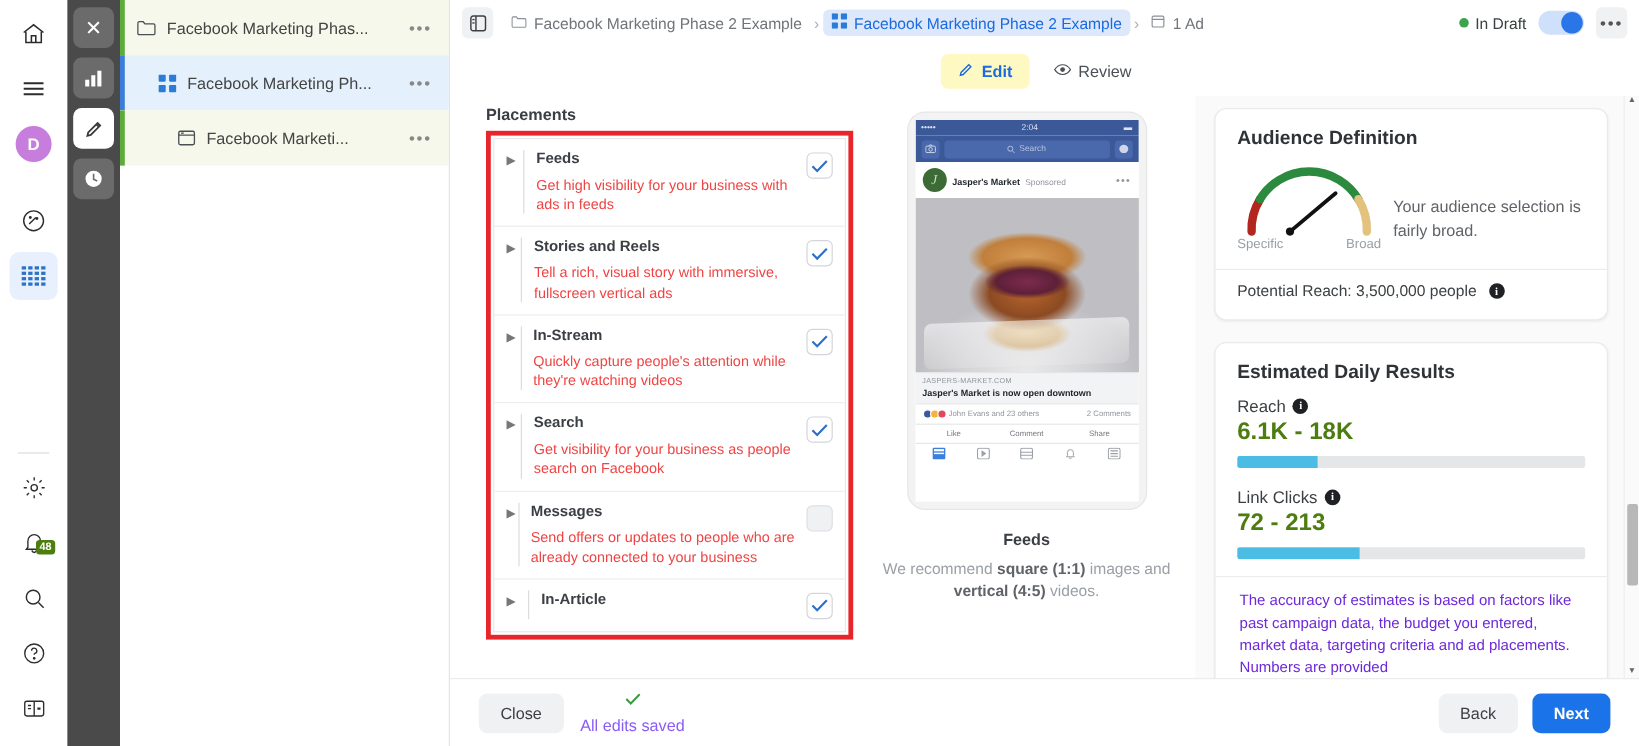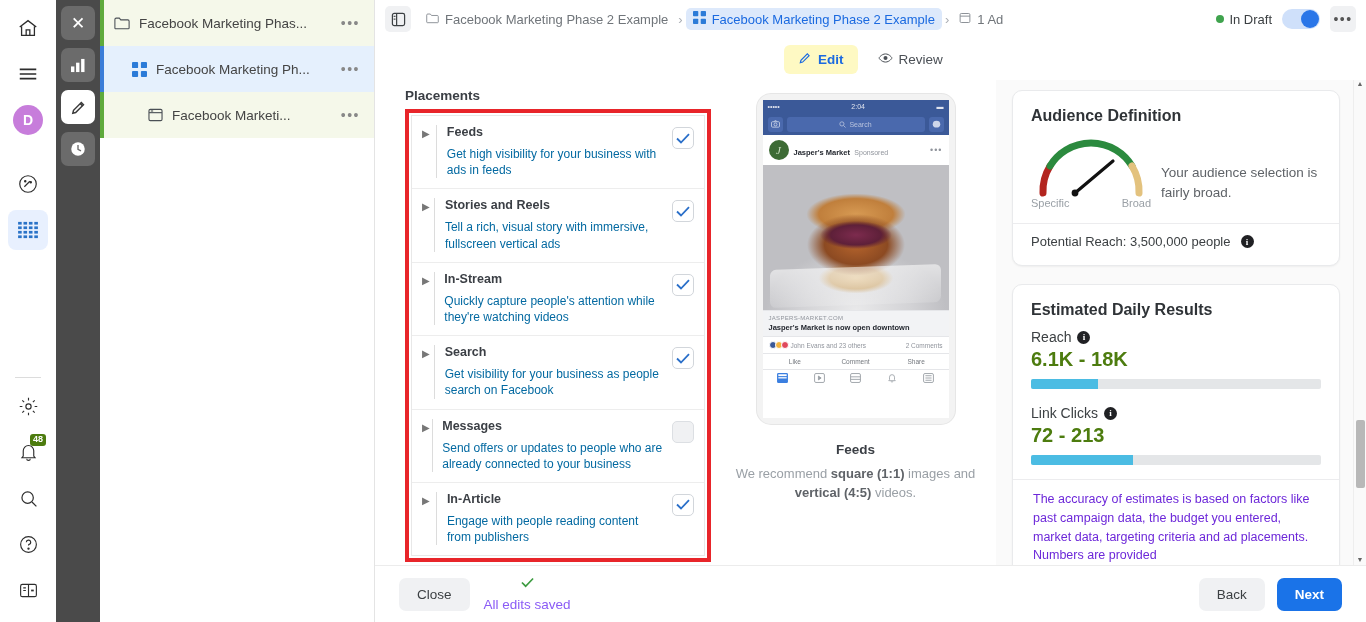"Get high visibility for your" .pl-desc { color: #0369a1 -> #ef4444 }
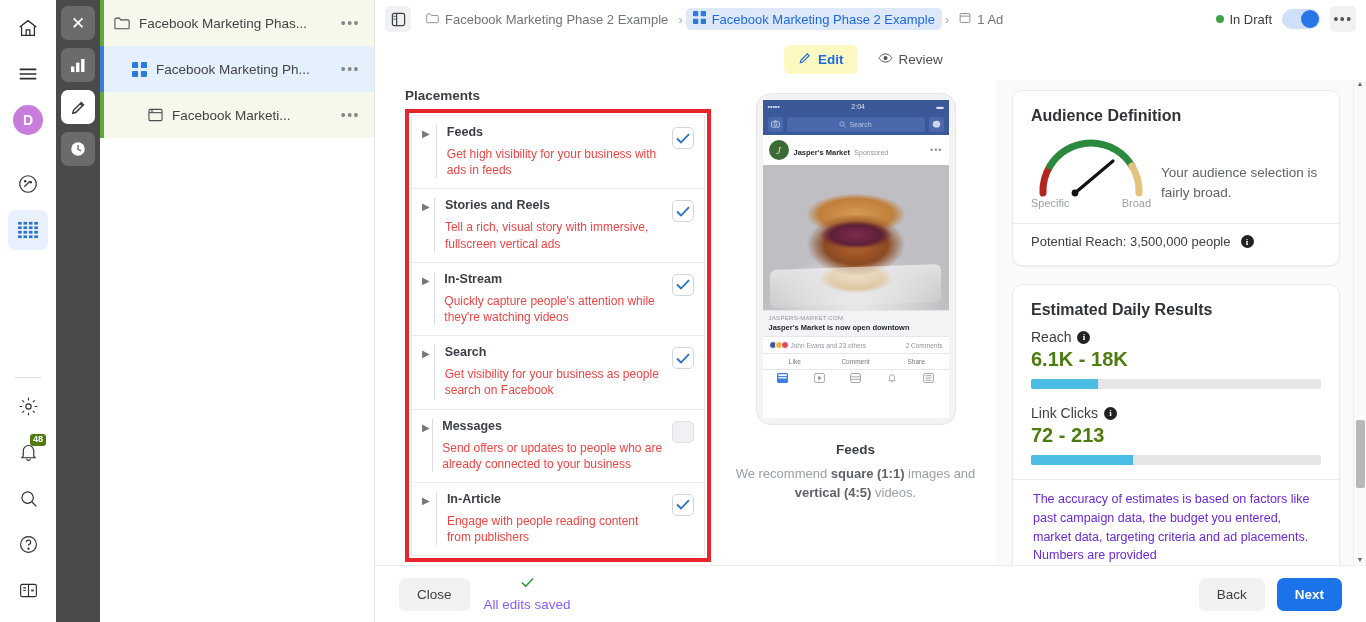"48" .badge { top: 2px -> 18px }
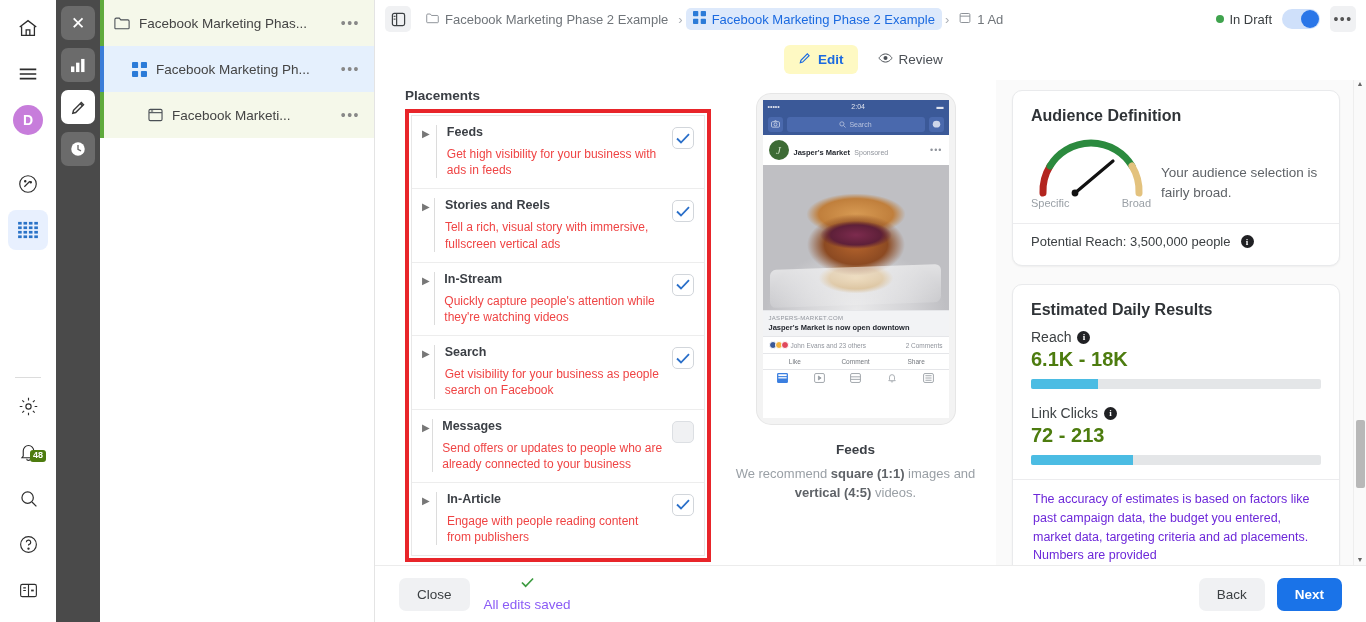"Engage with people reading content" div.pl-desc { html: <div>Engage with people reading content from publishers</div> -> none }
